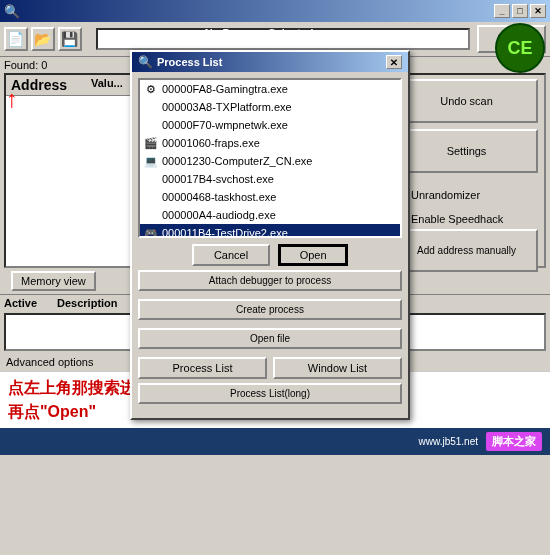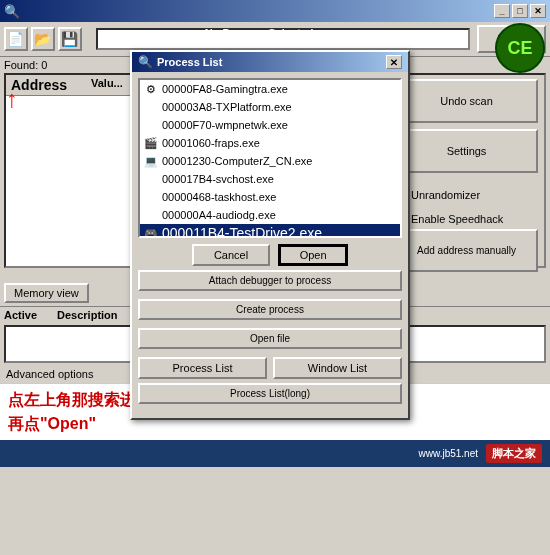"000011B4-TestDrive2.exe" span { font-size: 14px -> 11px }
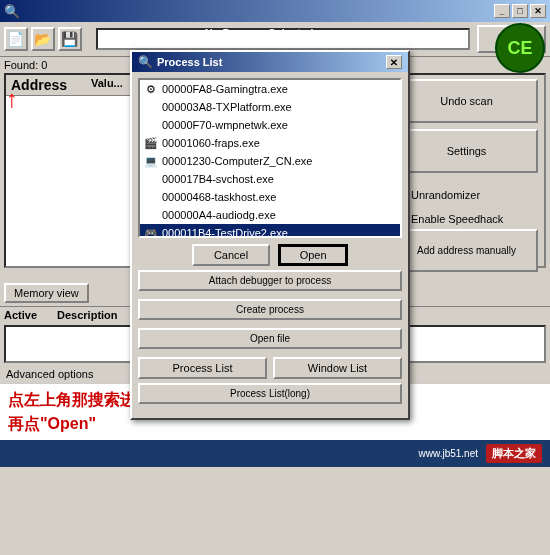"Memory view" .bottom-left { margin-top: 12px -> none; padding: 3px 4px -> 3px 11px }
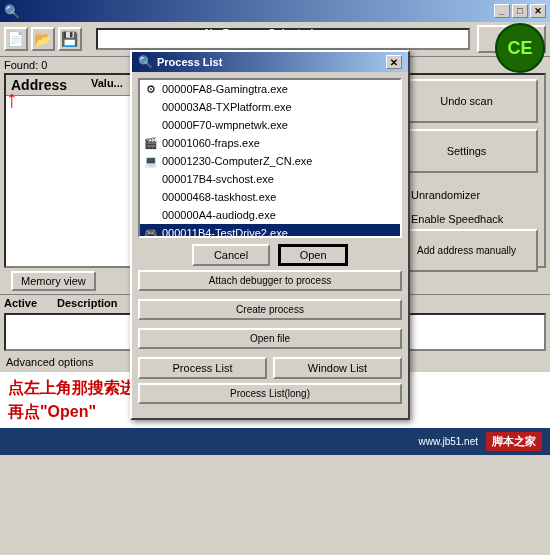"脚本之家" .footer-logo { background: #b91c1c -> #d946ef }
